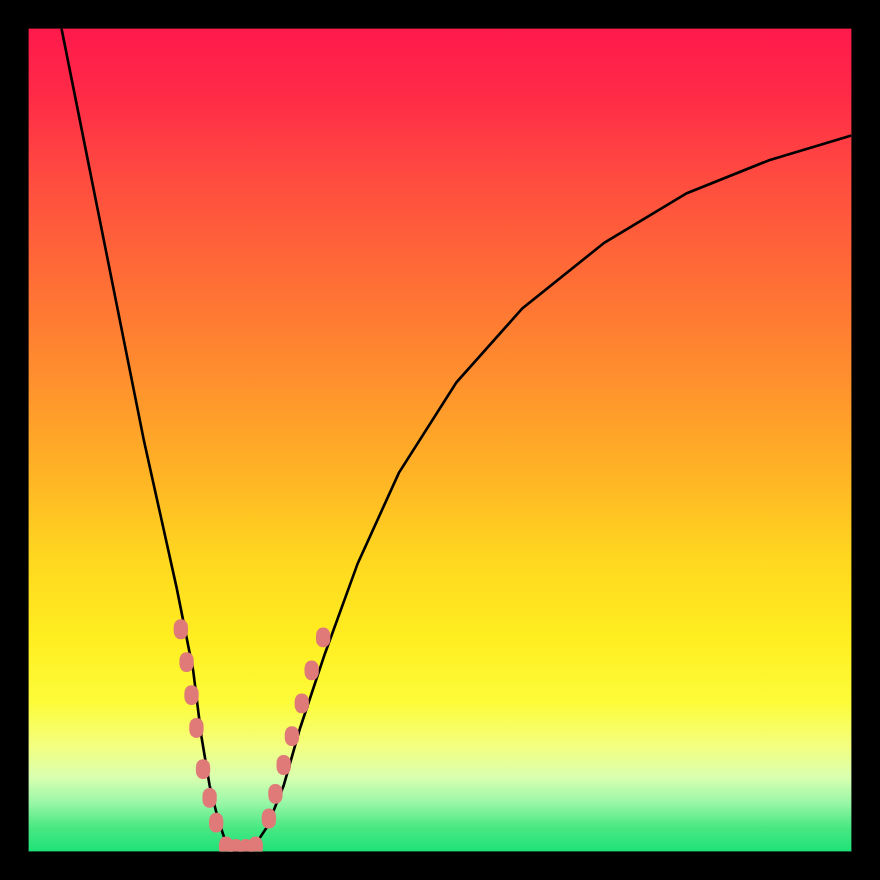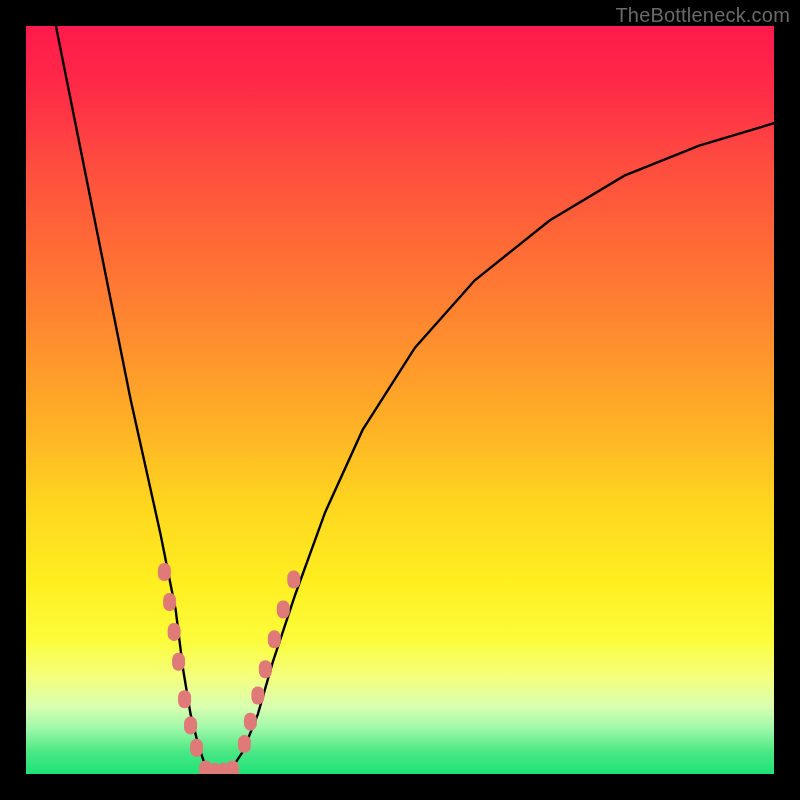"TheBottleneck.com" div.watermark { html: <div>TheBottleneck.com</div> -> none }
